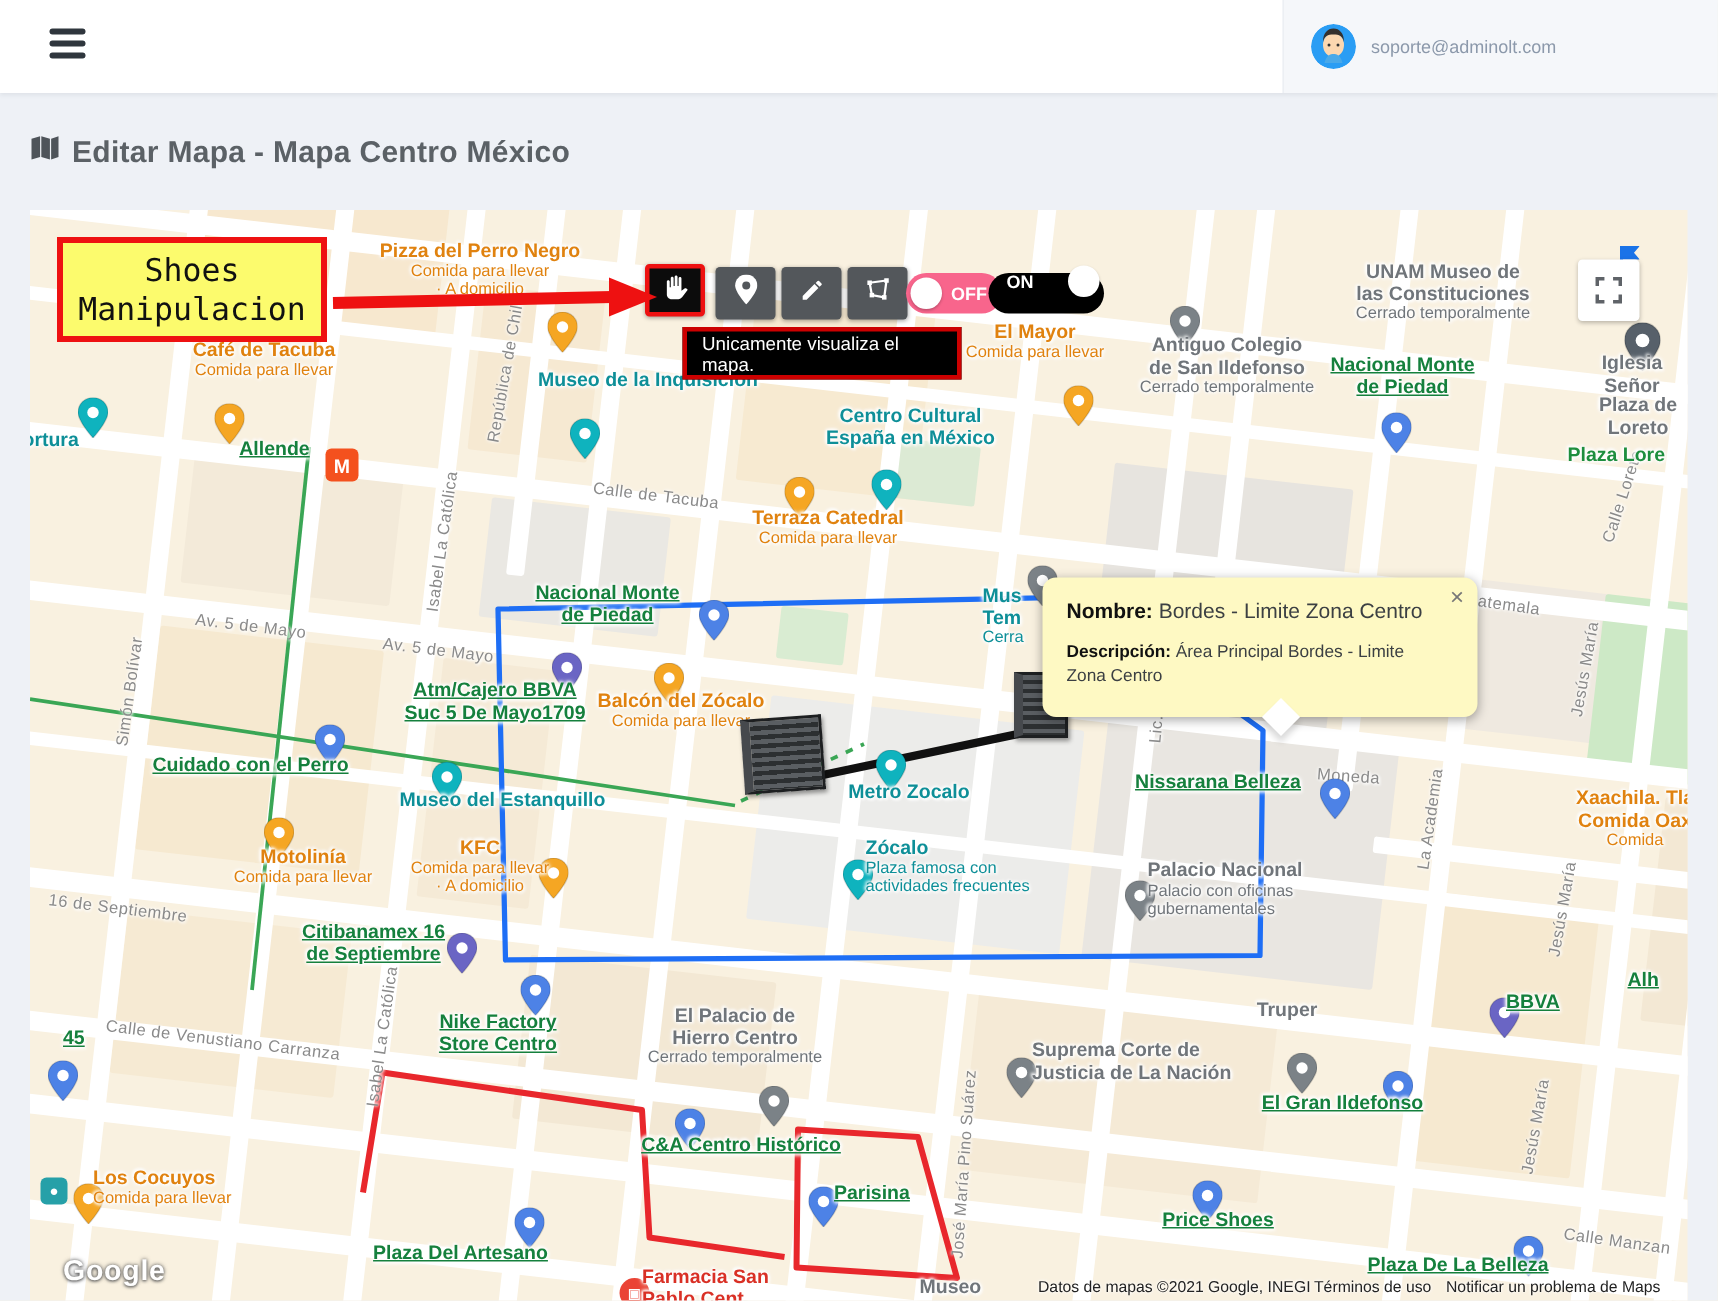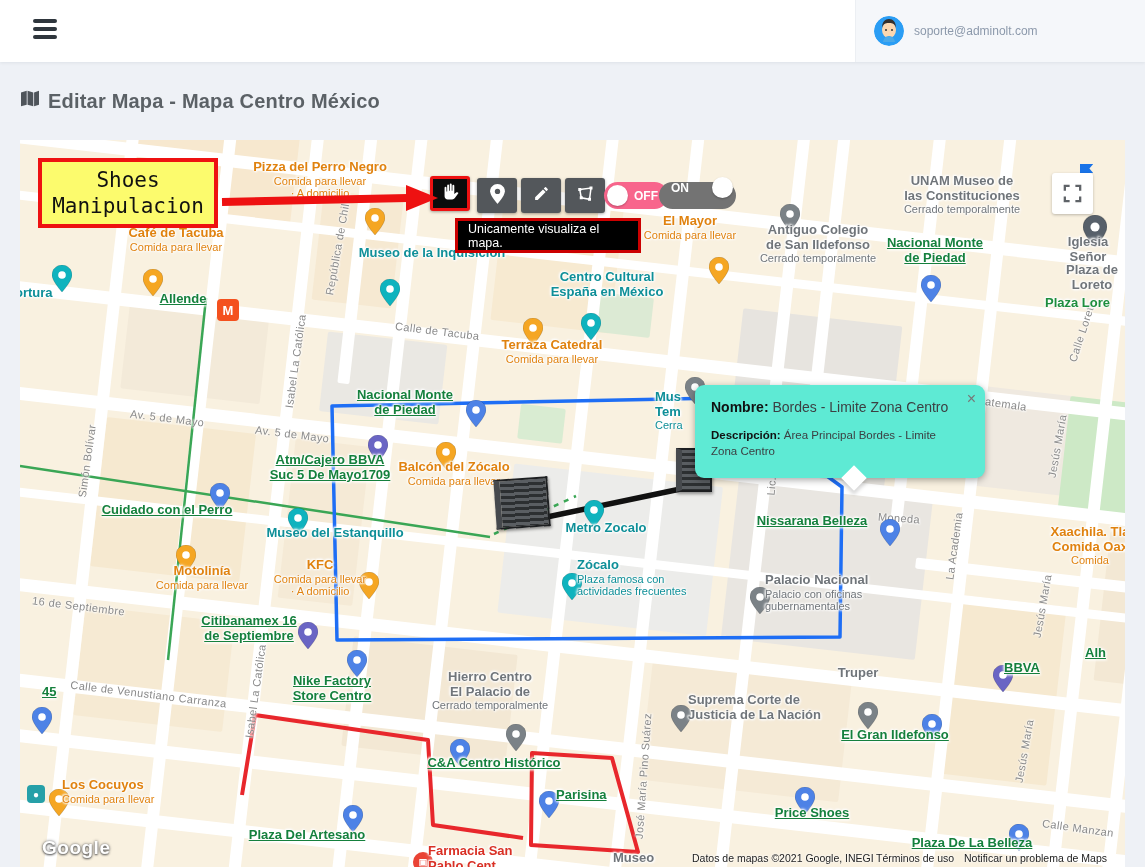"ON" .tg-on { background: #737373 -> #000000 }
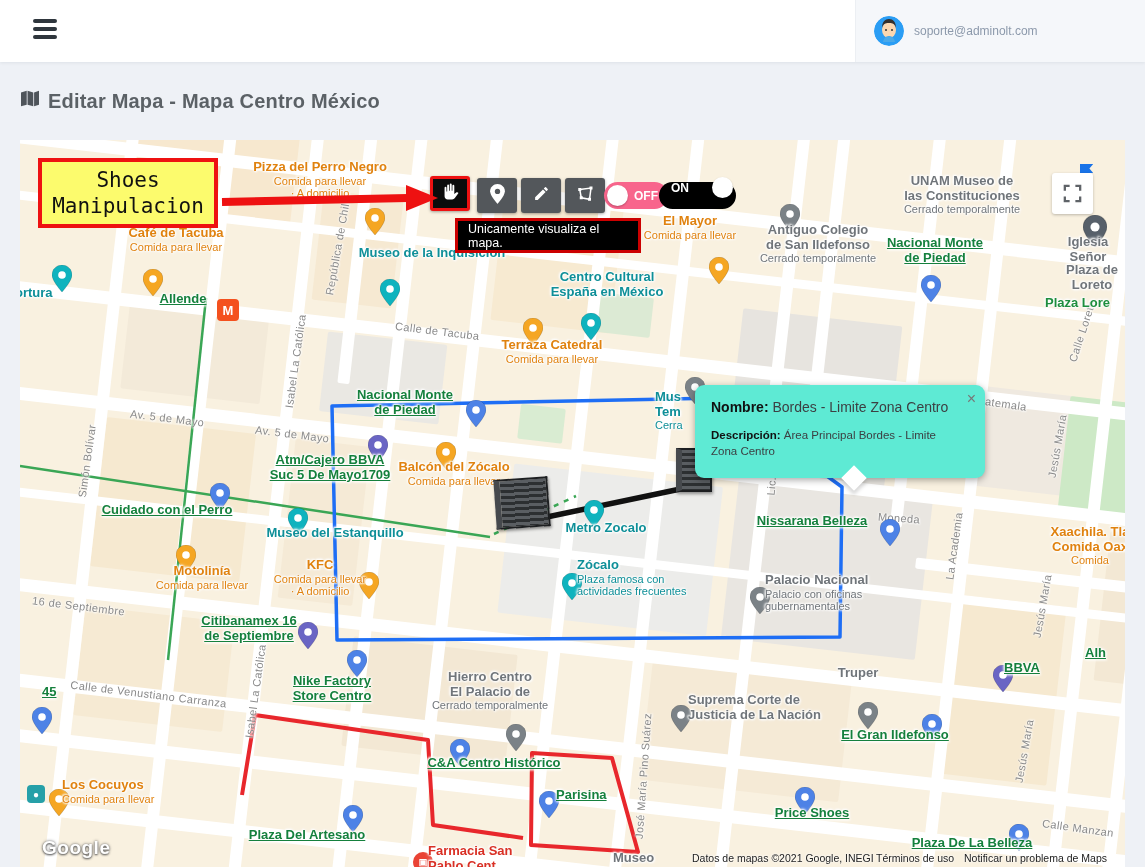"Nombre: Bordes - Limite Zona" .iw { background: #5eead4 -> #fef9c3 }
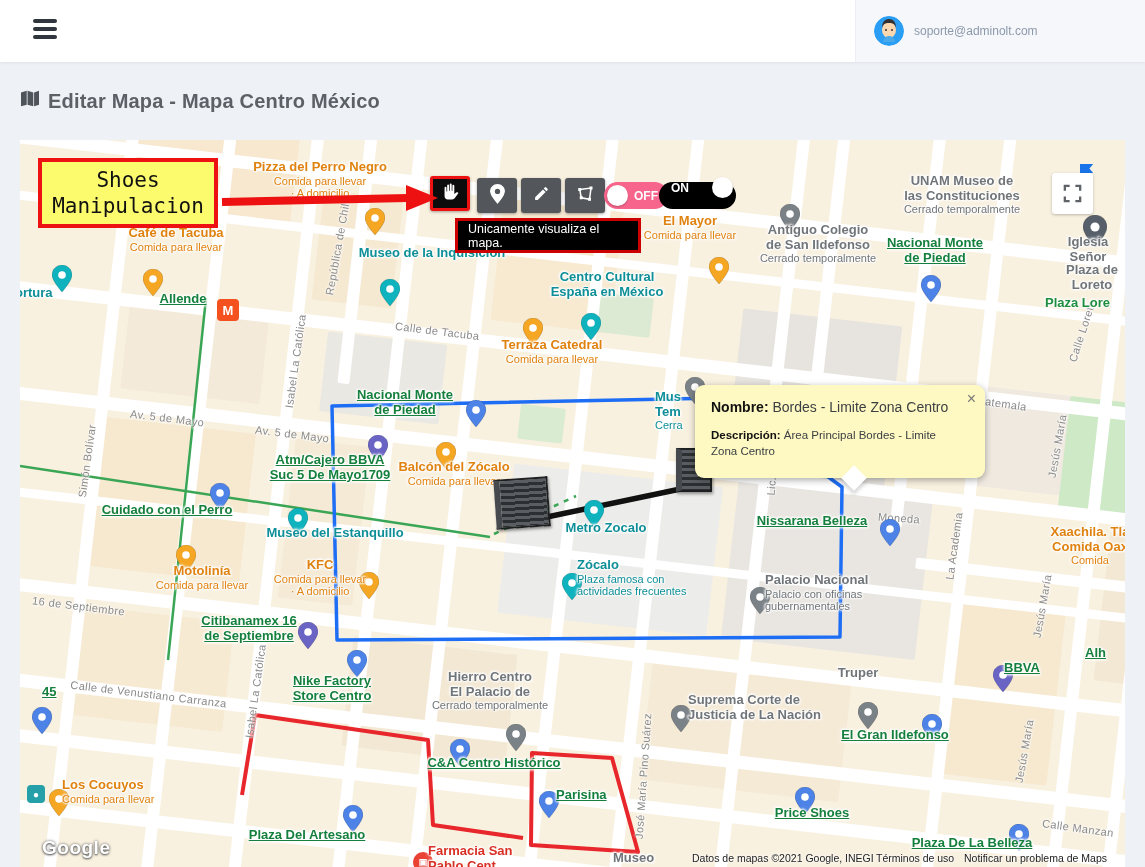"Hierro Centro" span.ml { order: before "El Palacio de" -> after "El Palacio de" }
